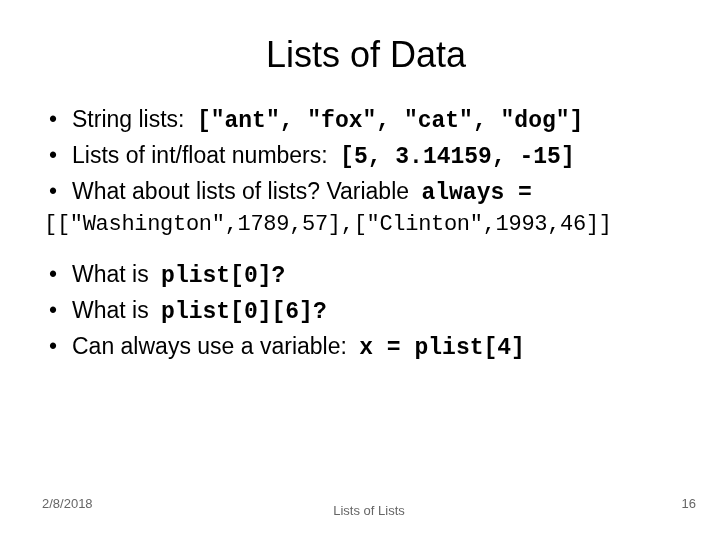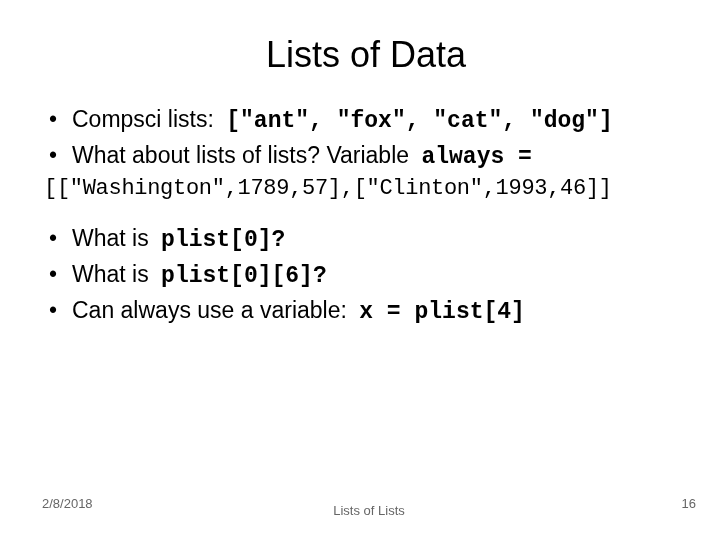"Compsci lists:" span { text: Compsci -> String }
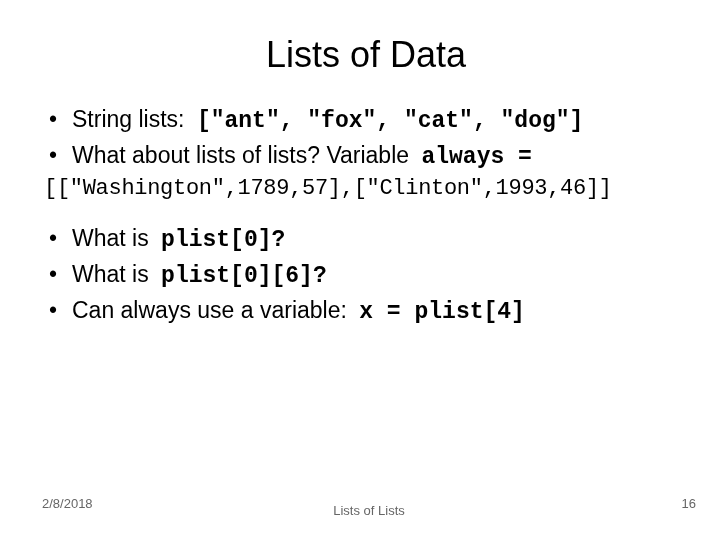"Lists of int/float numbers: [5," li { html: none -> <li> <span>Lists of int/float numbers: </span><span>[5, 3.14159, -15]</span> </li> }
